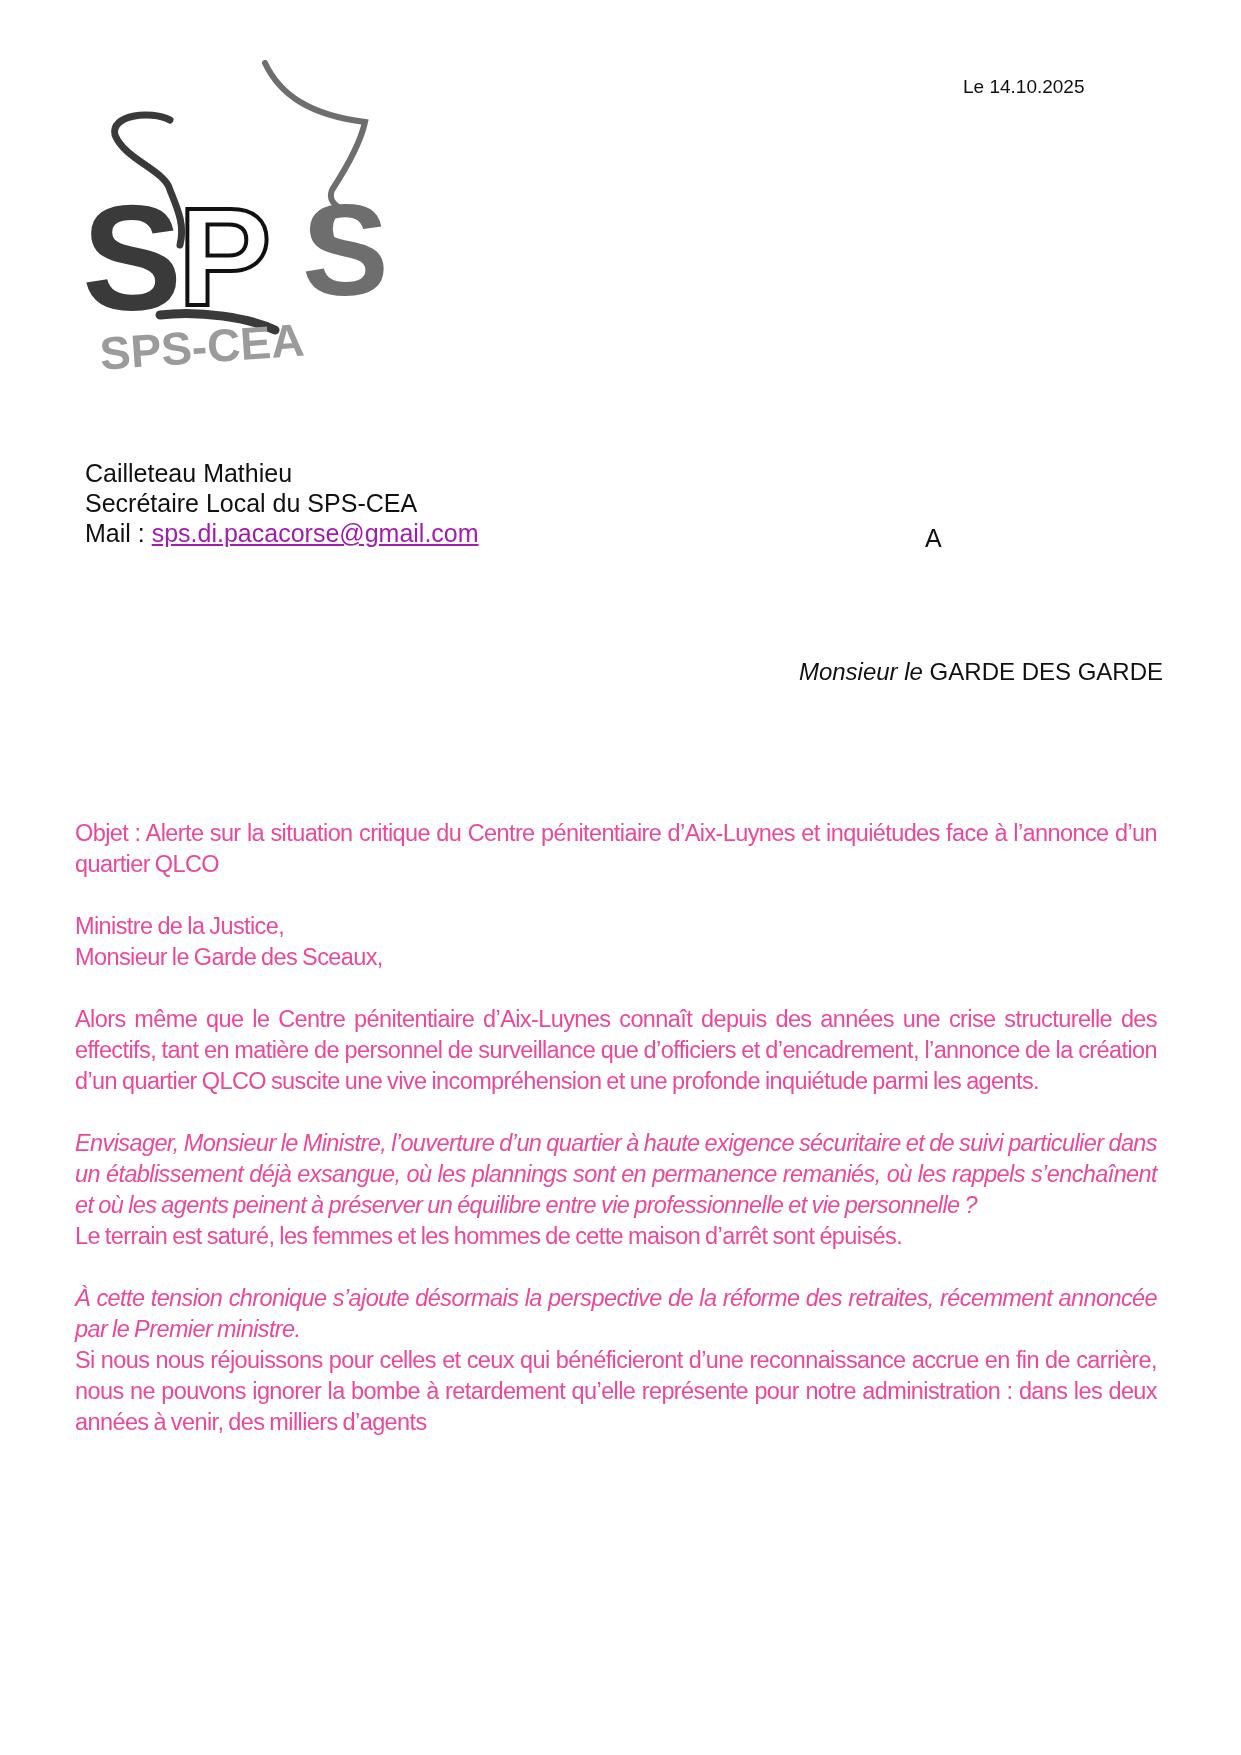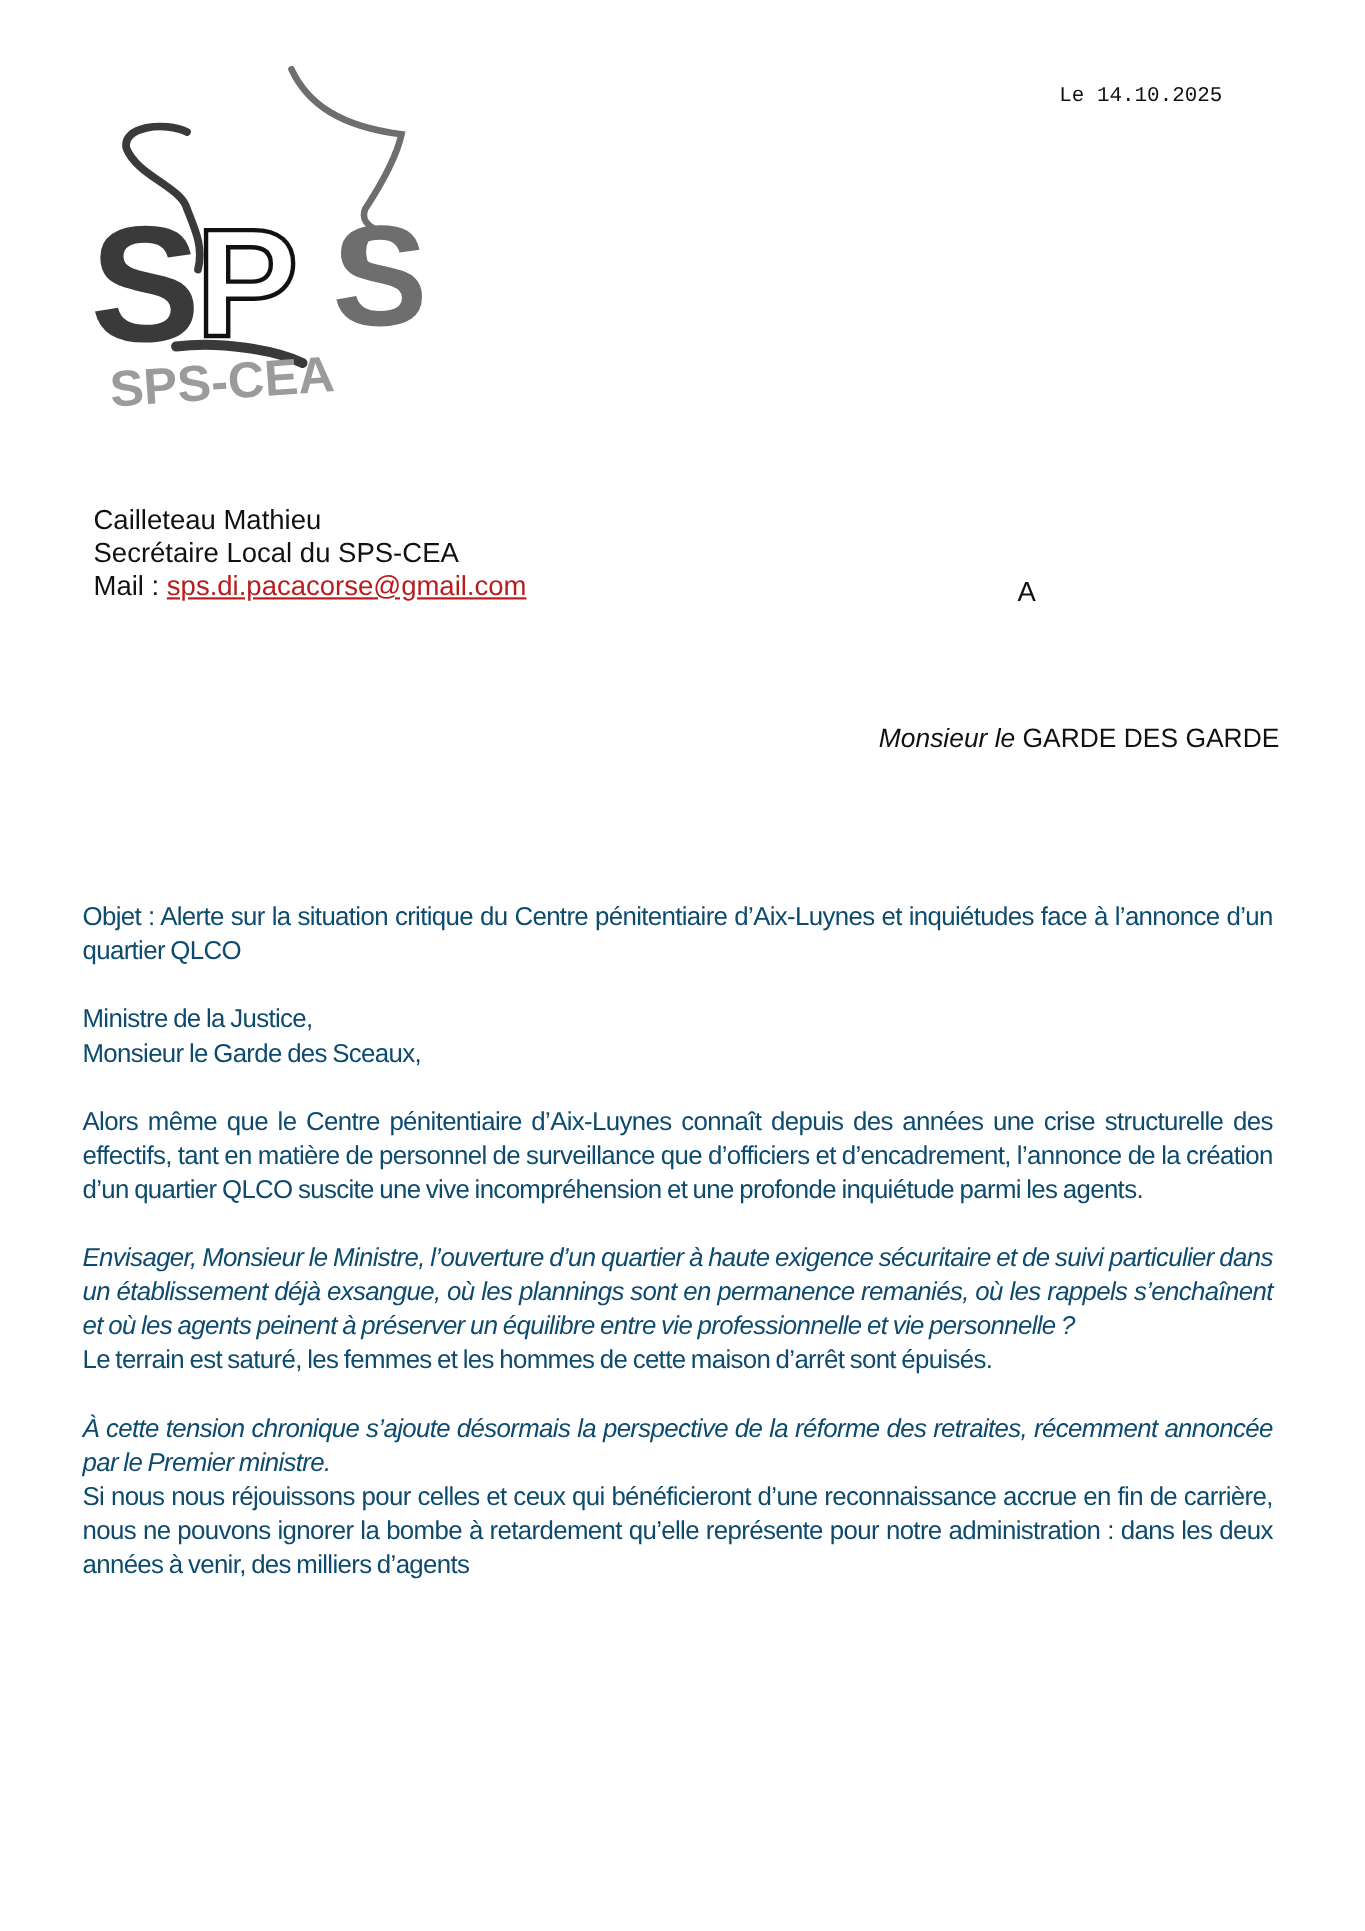"Le 14.10.2025" .date { font-family: Liberation Mono, monospace -> Liberation Sans, sans-serif }
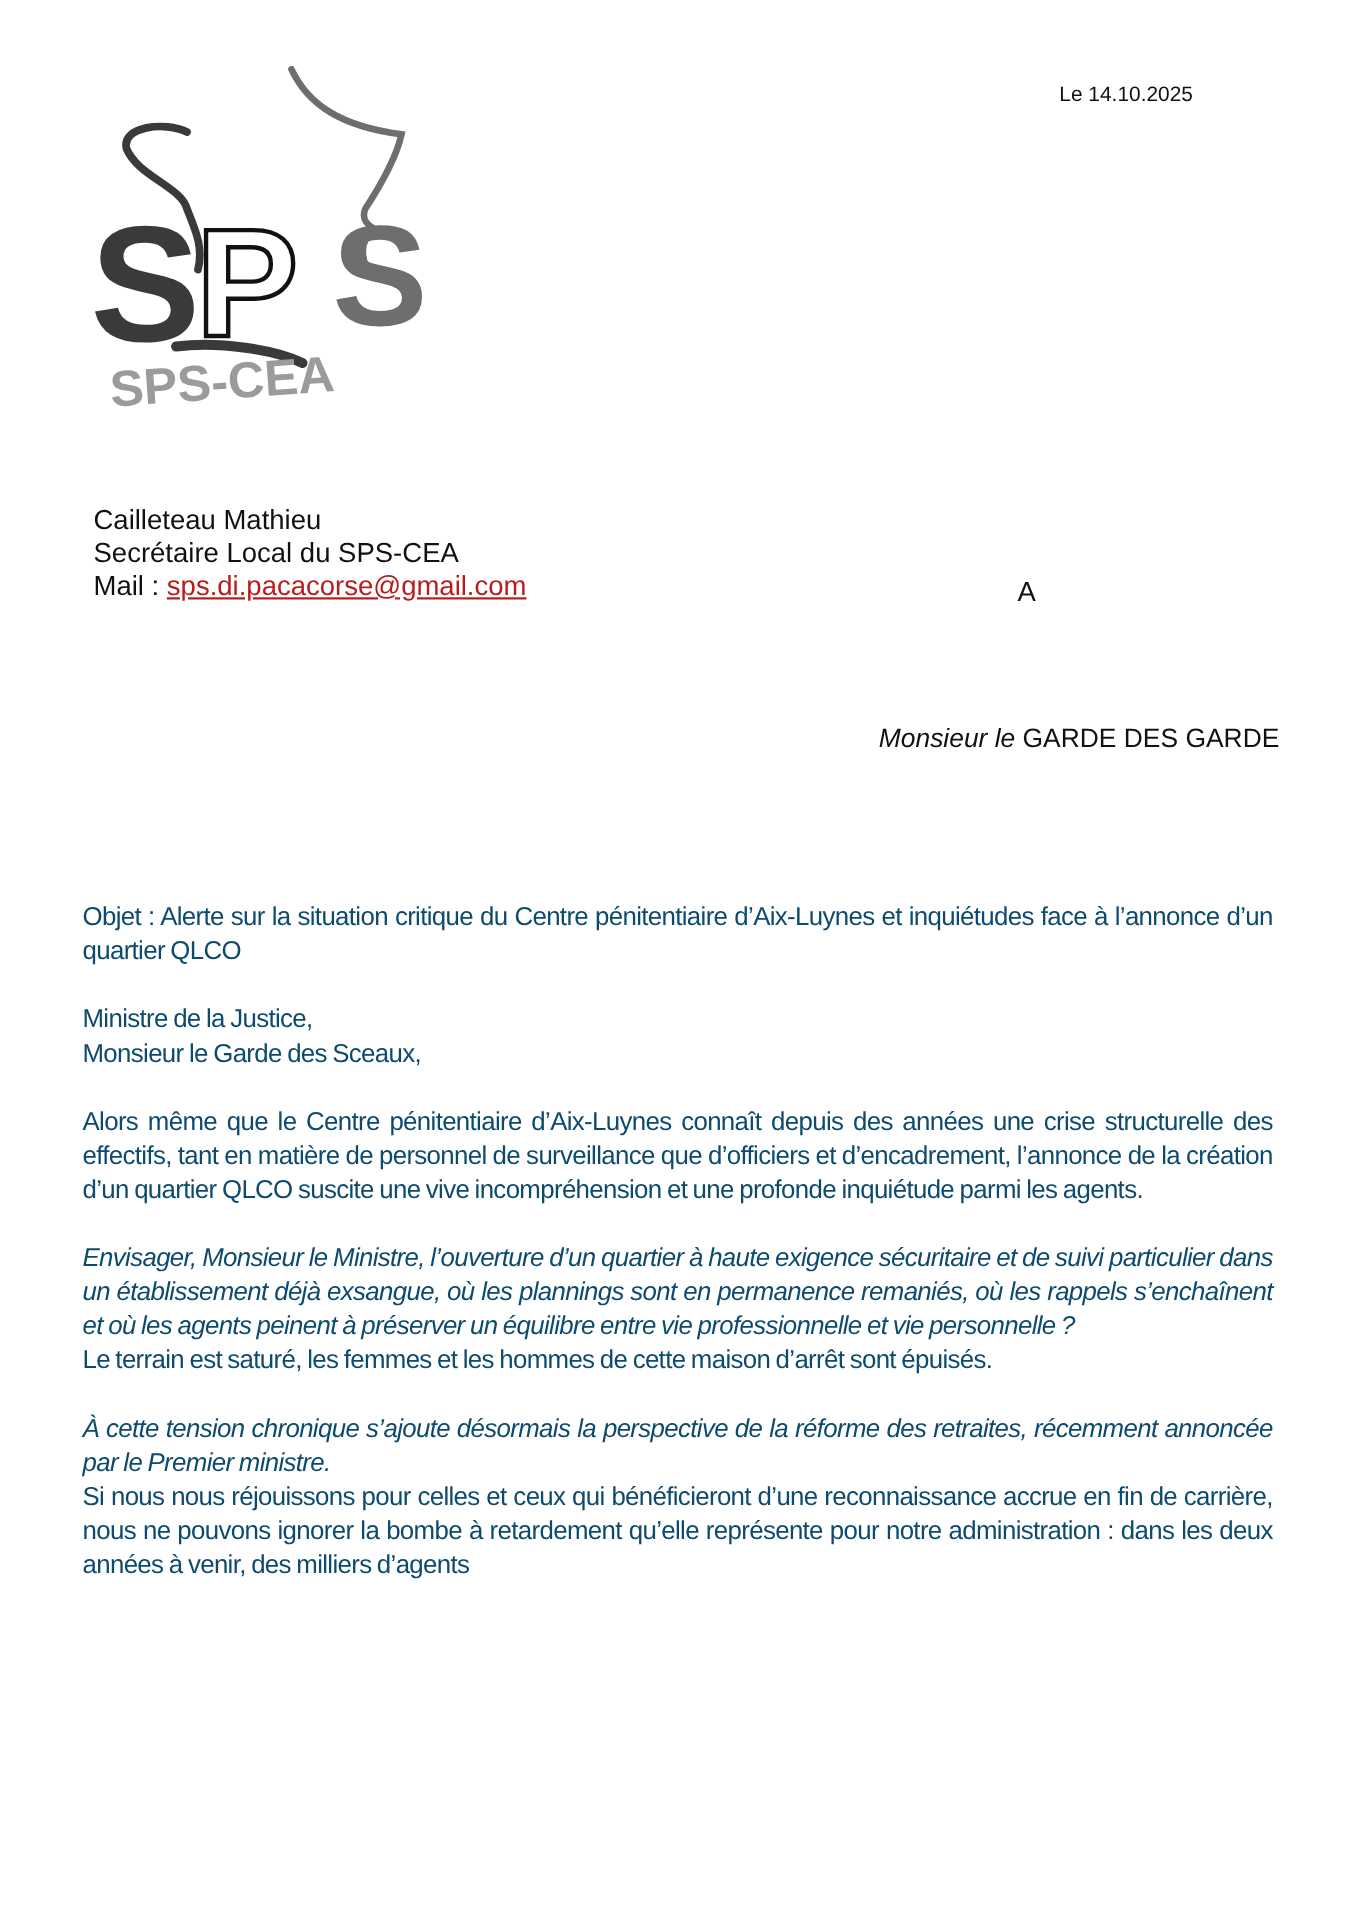"sps.di.pacacorse@gmail.com" .sender a { color: #b91c1c -> #a21caf }
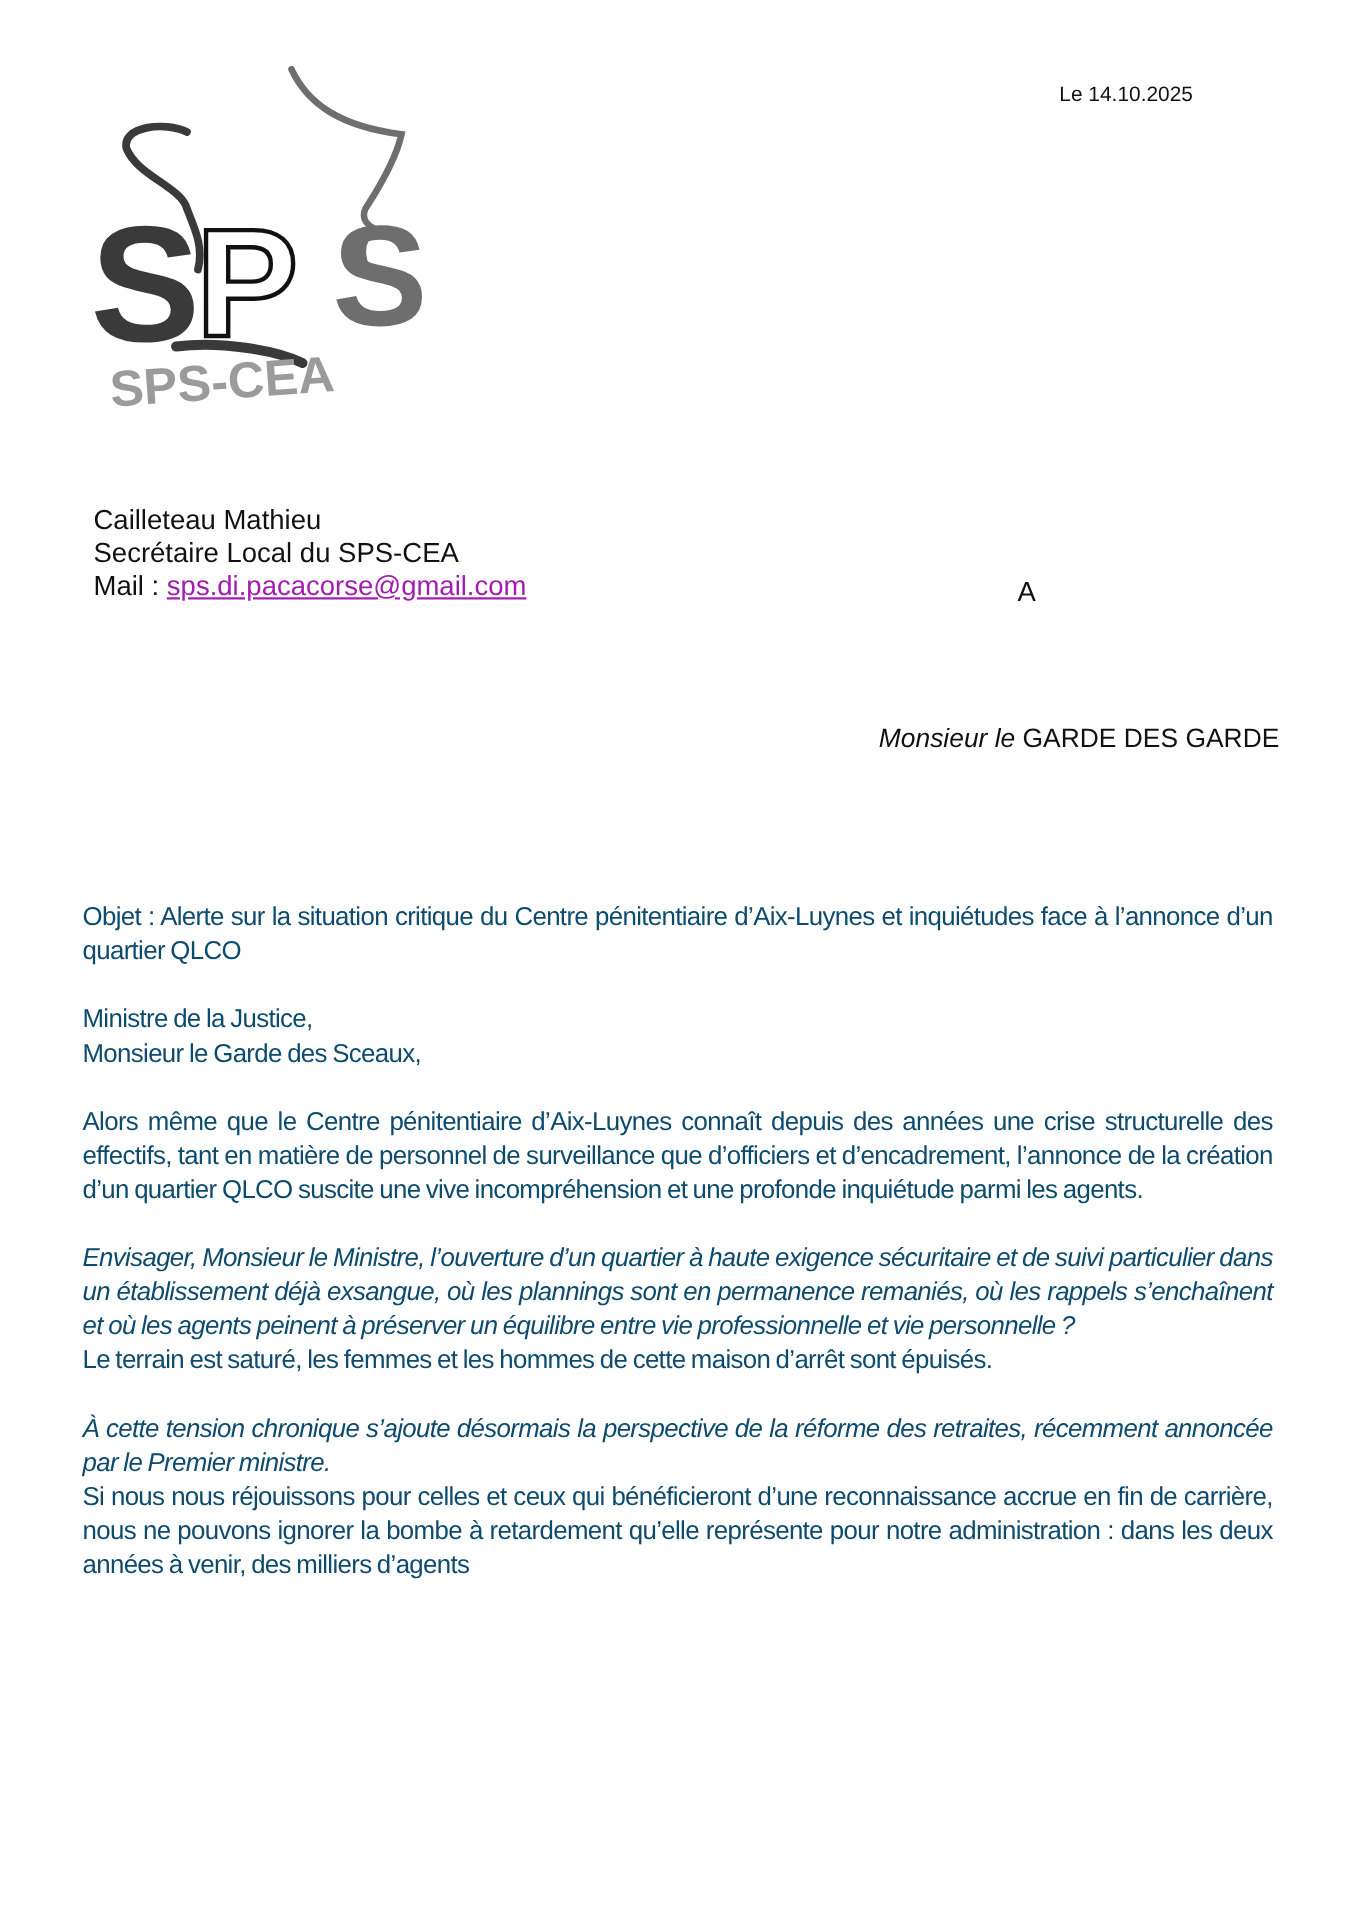"Objet : Alerte sur la" .body { color: #0c4a6e -> #ec4899 }
